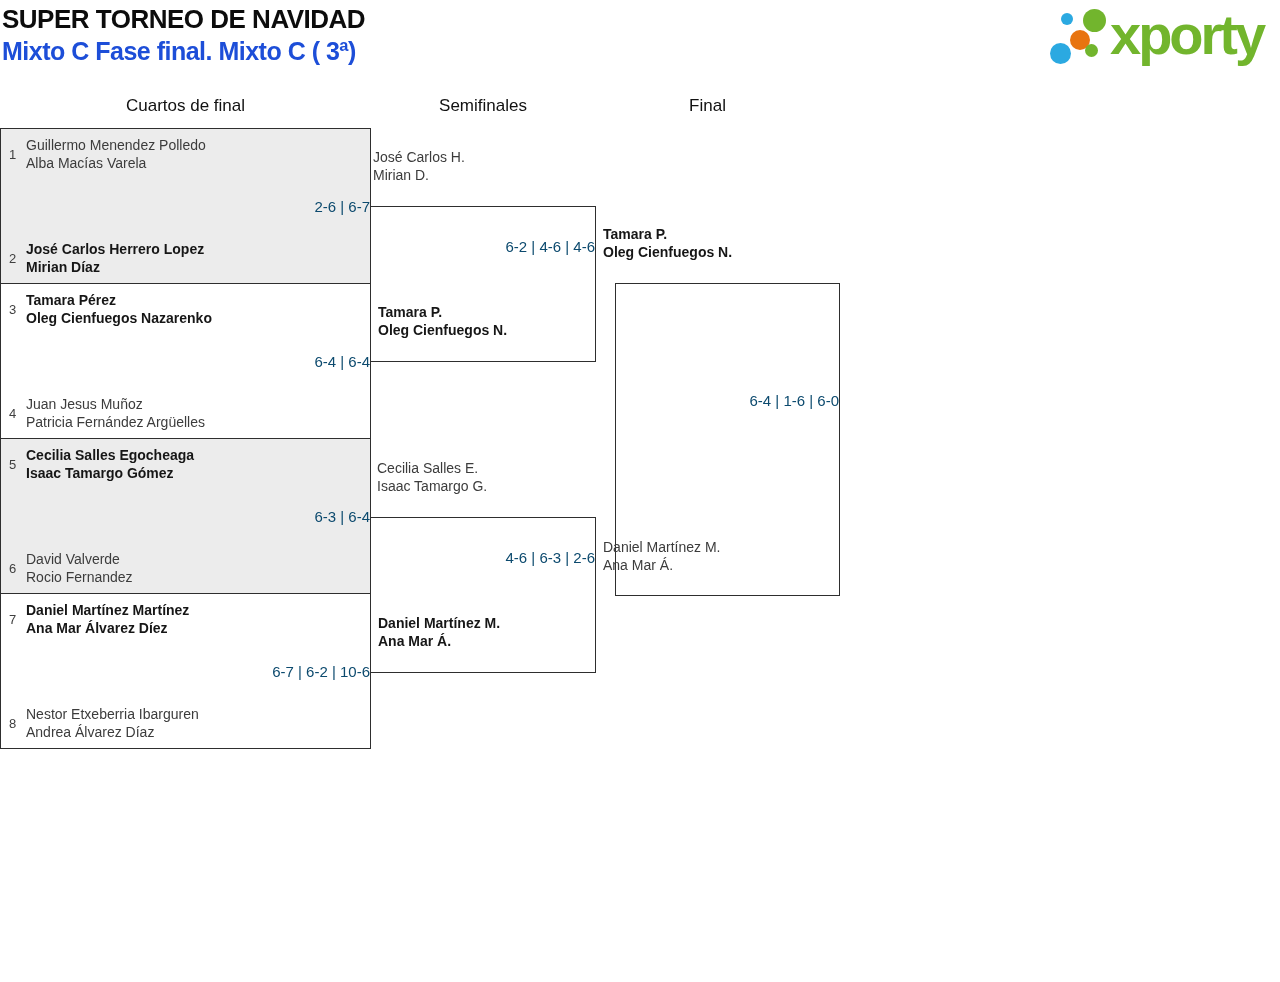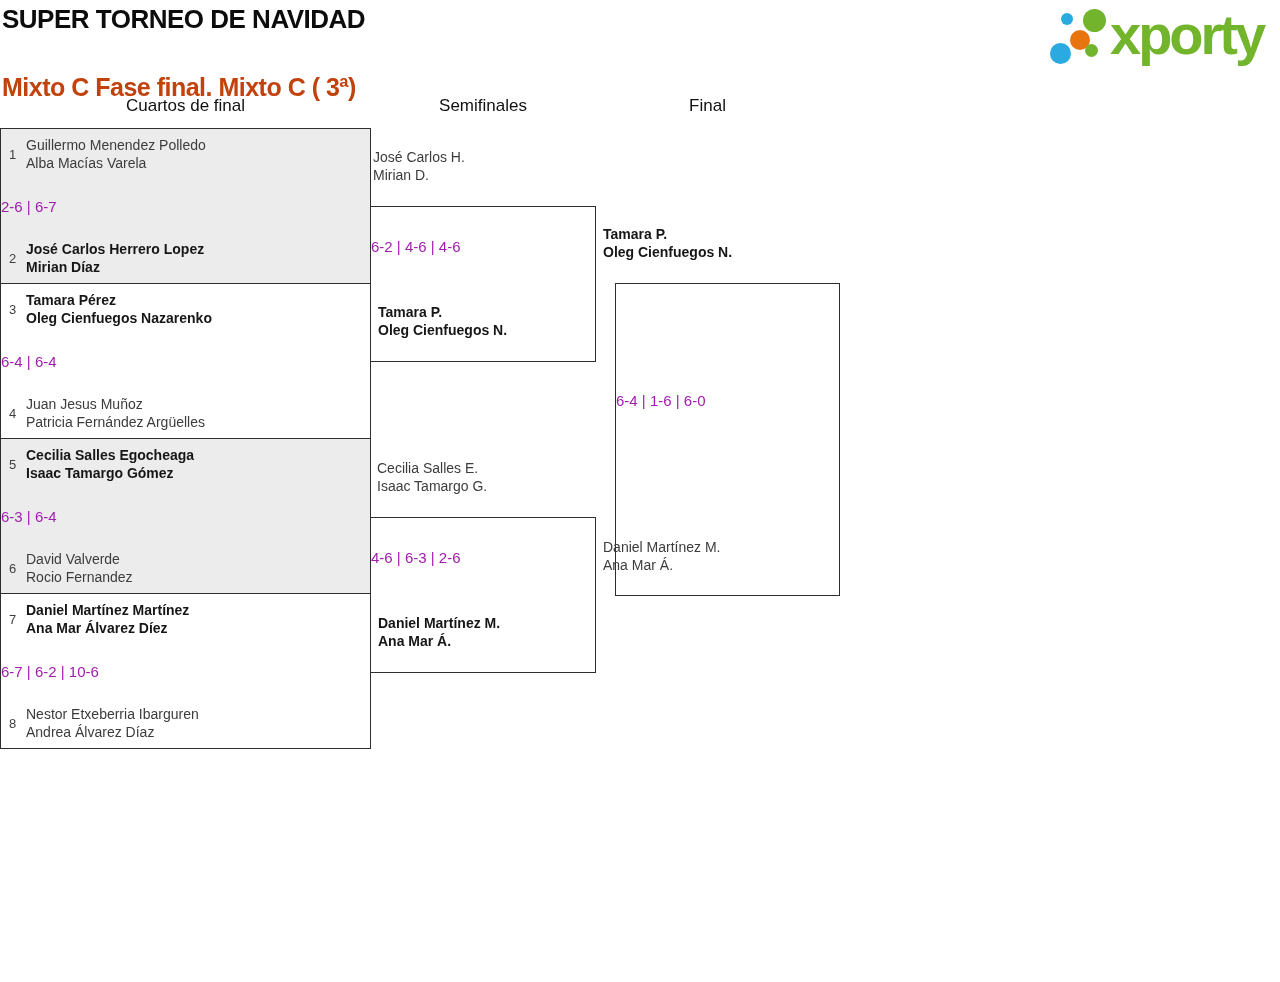"Mixto C Fase final. Mixto" .title-line2 { color: #c2410c -> #1d4ed8; margin-top: 36px -> none }
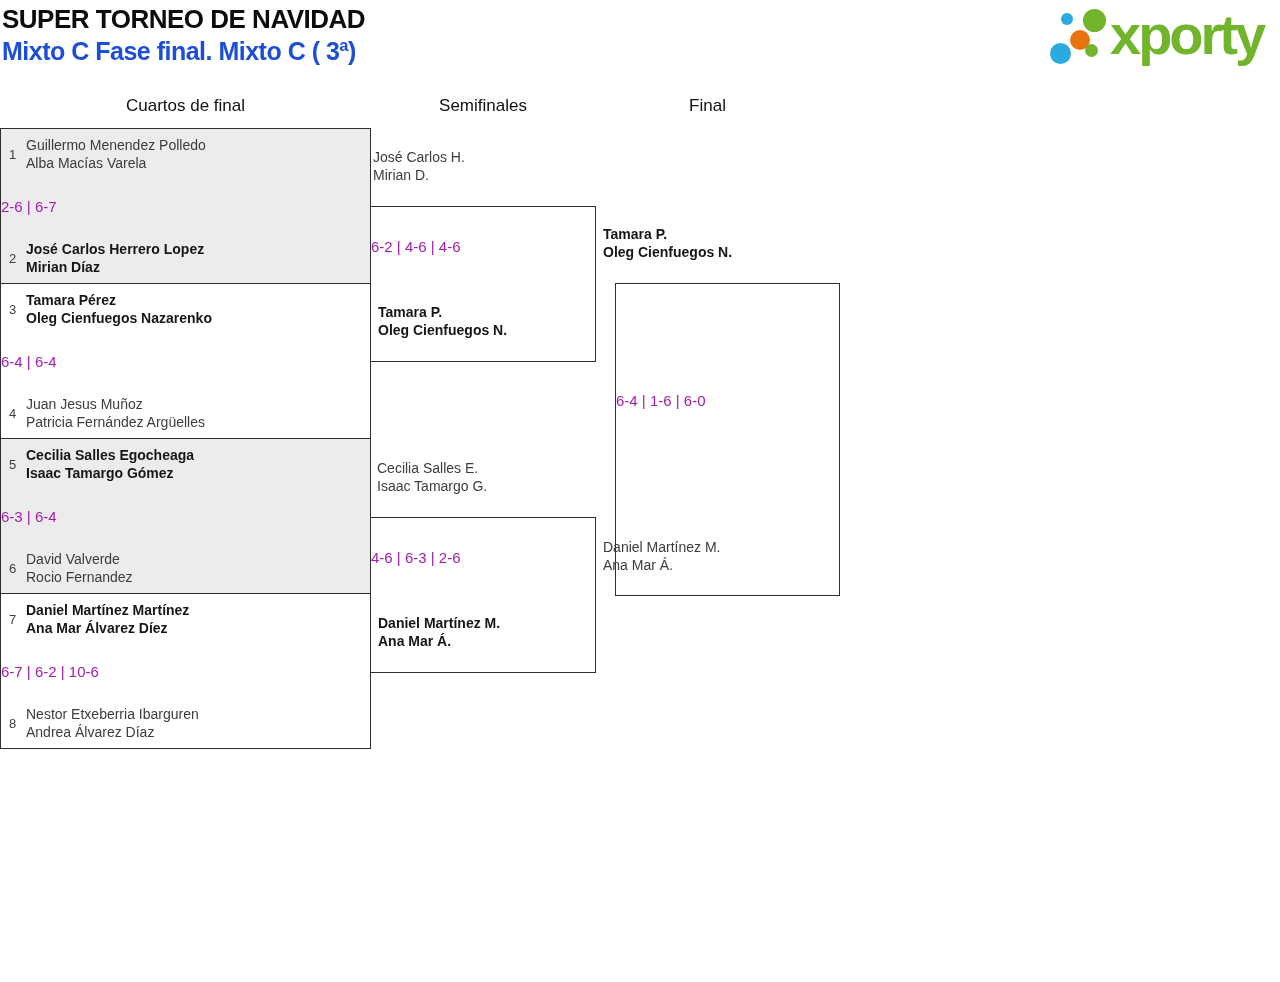"2-6 | 6-7" .score { color: #a21caf -> #0c4a6e; text-align: left -> right }
